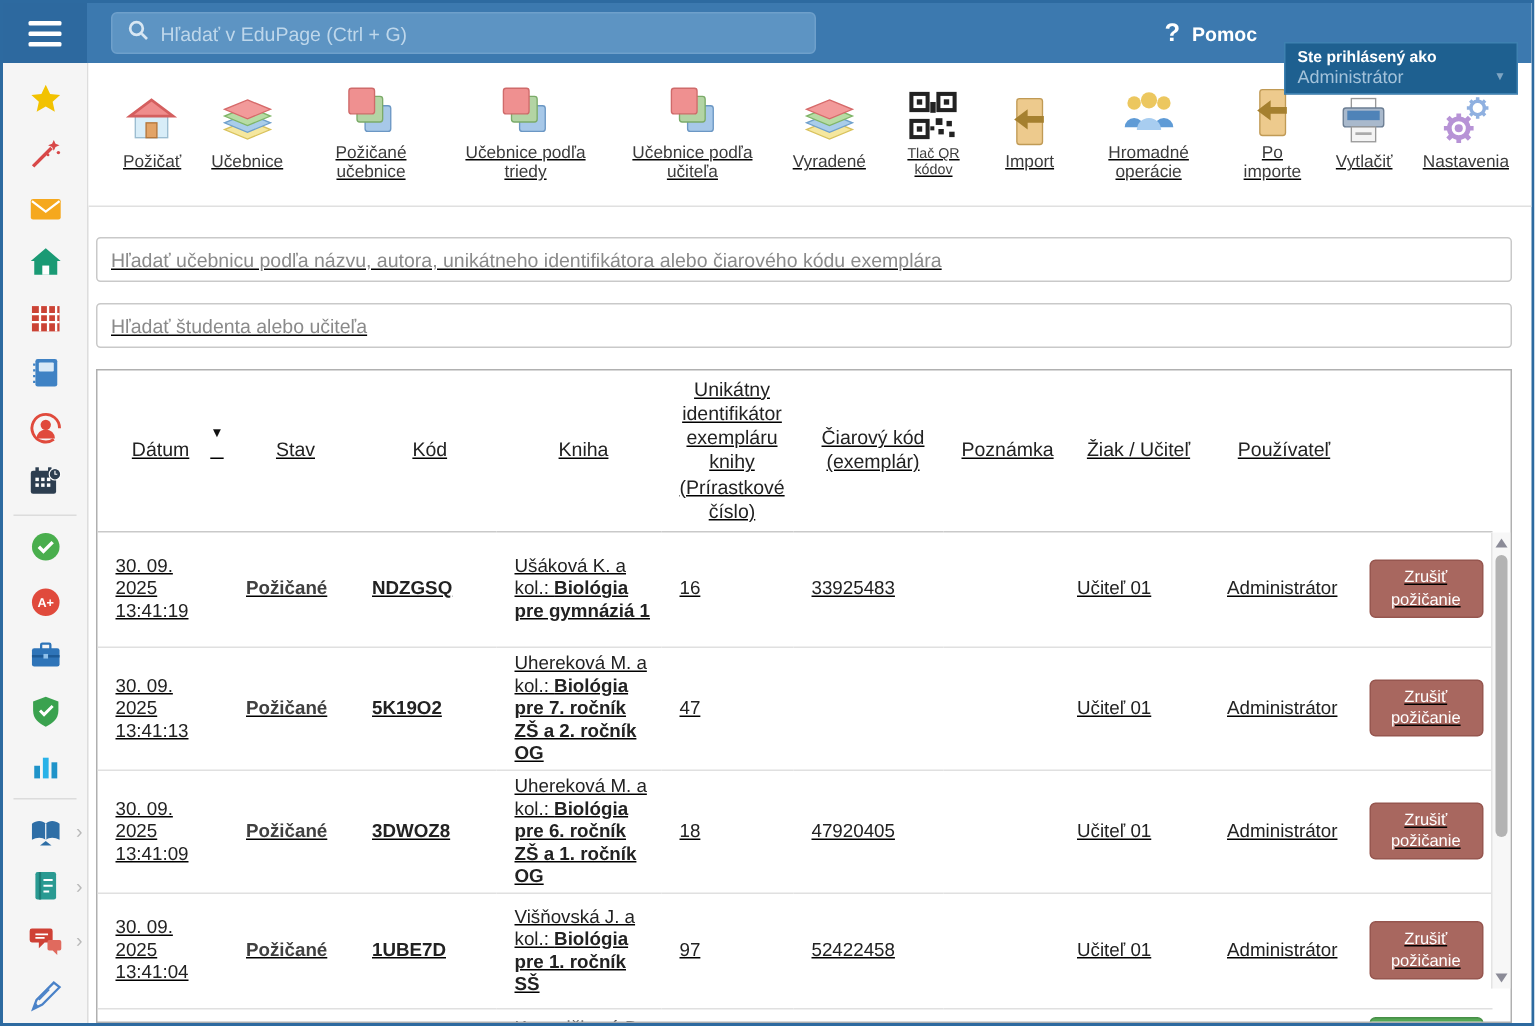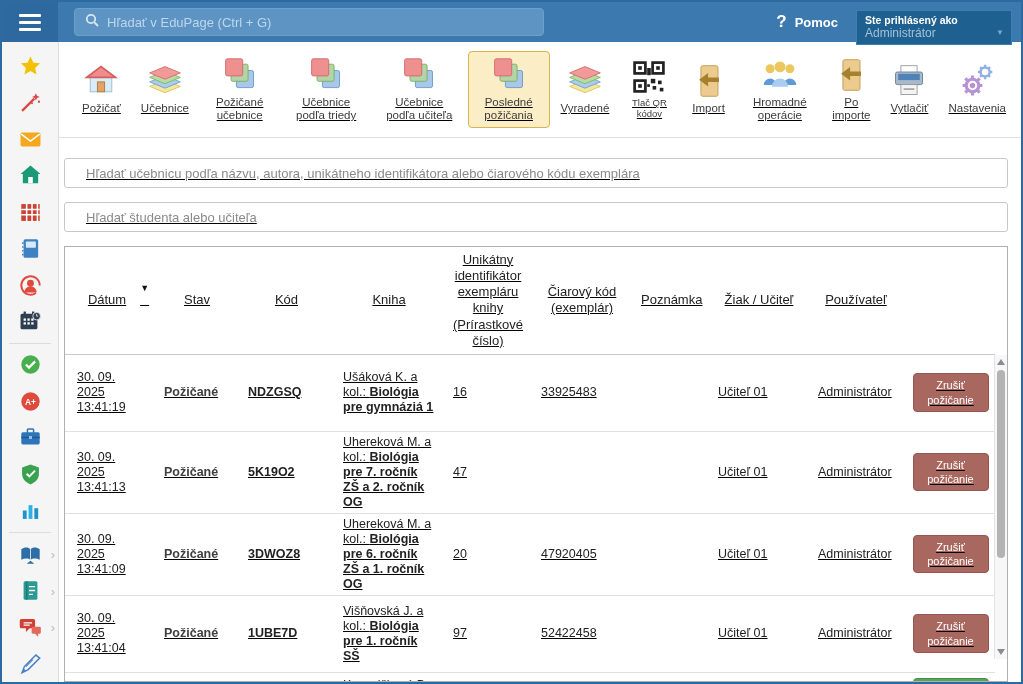"Ste prihlásený ako" .userbox { top: 5px -> 23px }
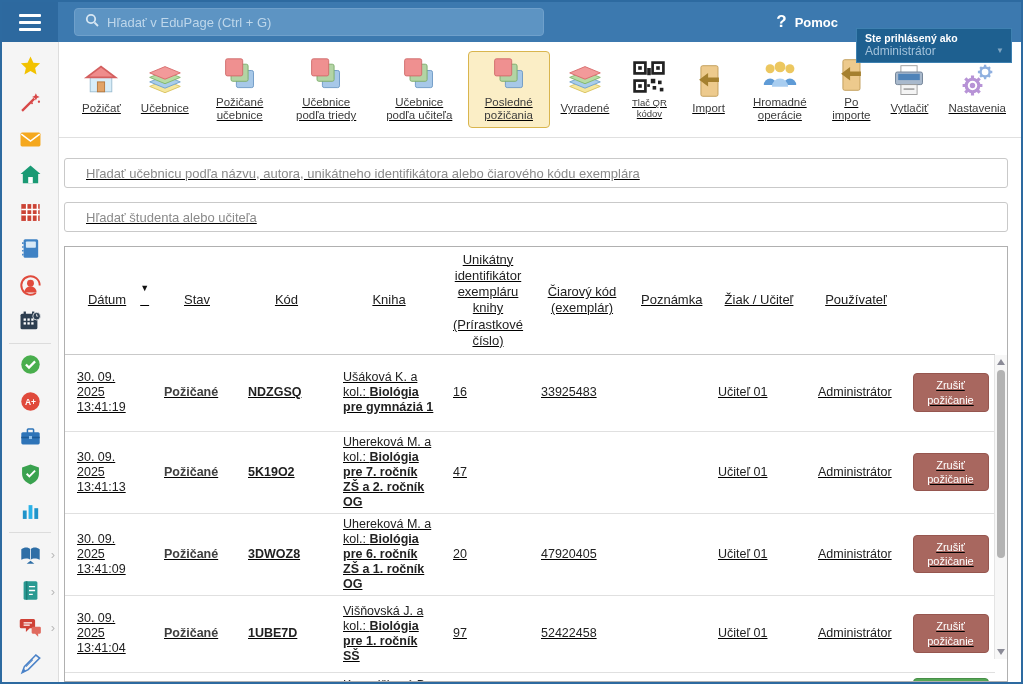"Posledné požičania" div.titem { html: <div> <span> <svg> <rect></rect> <rect></rect> <rect></rect> </svg> </span> <div>Posledné požičania</div> </div> -> none }
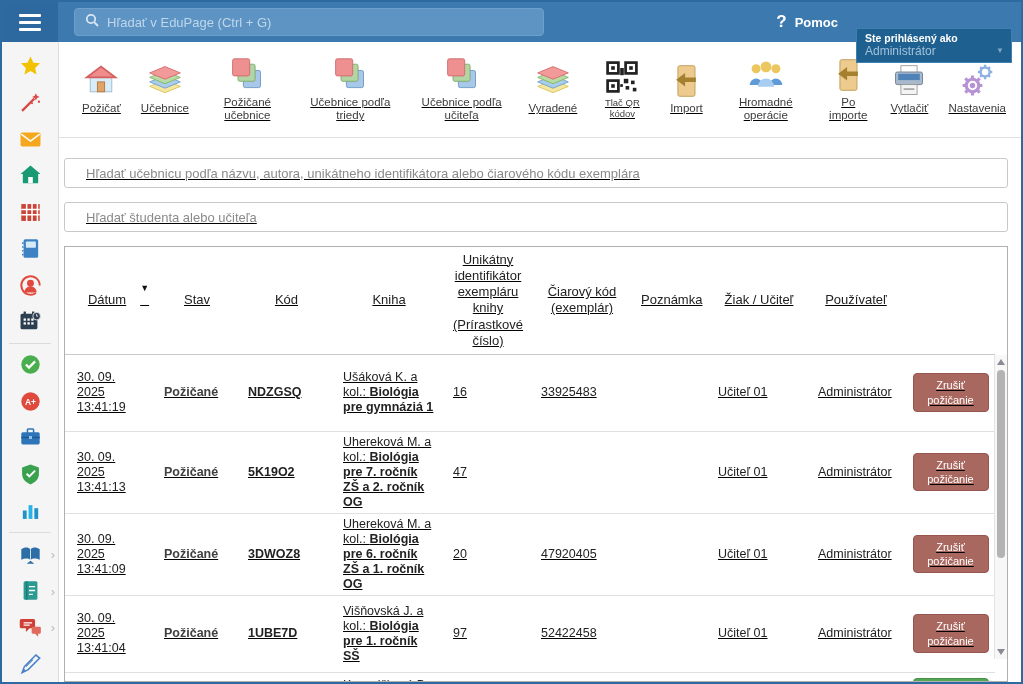"Hľadať učebnicu podľa názvu, autora," .finput { padding: 0 21px -> 0 9px }
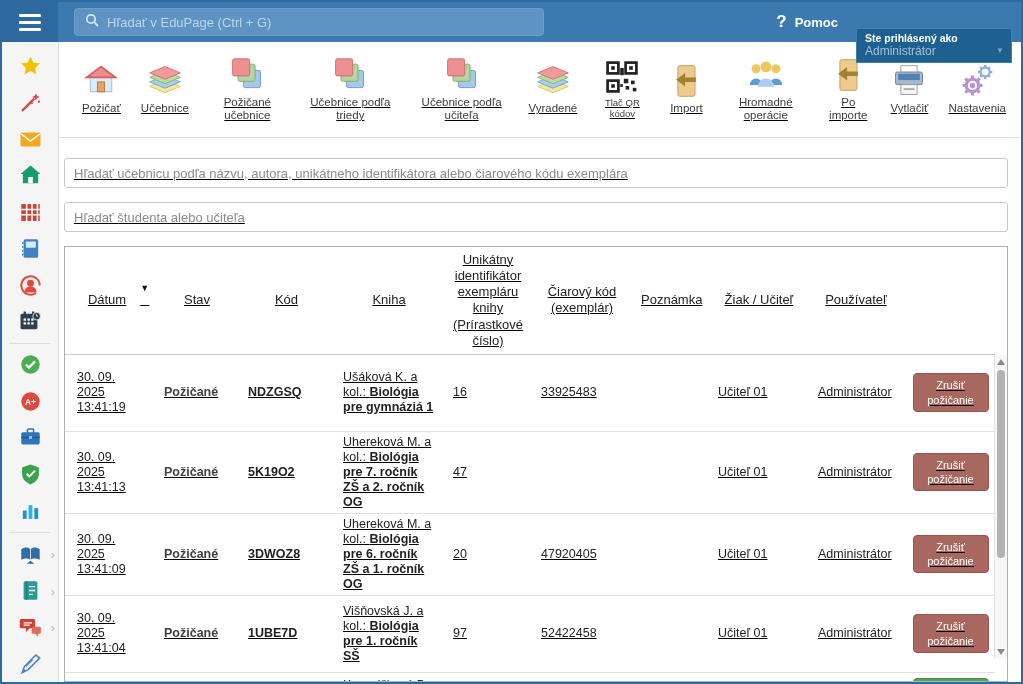"20" td { text: 20 -> 18 }
